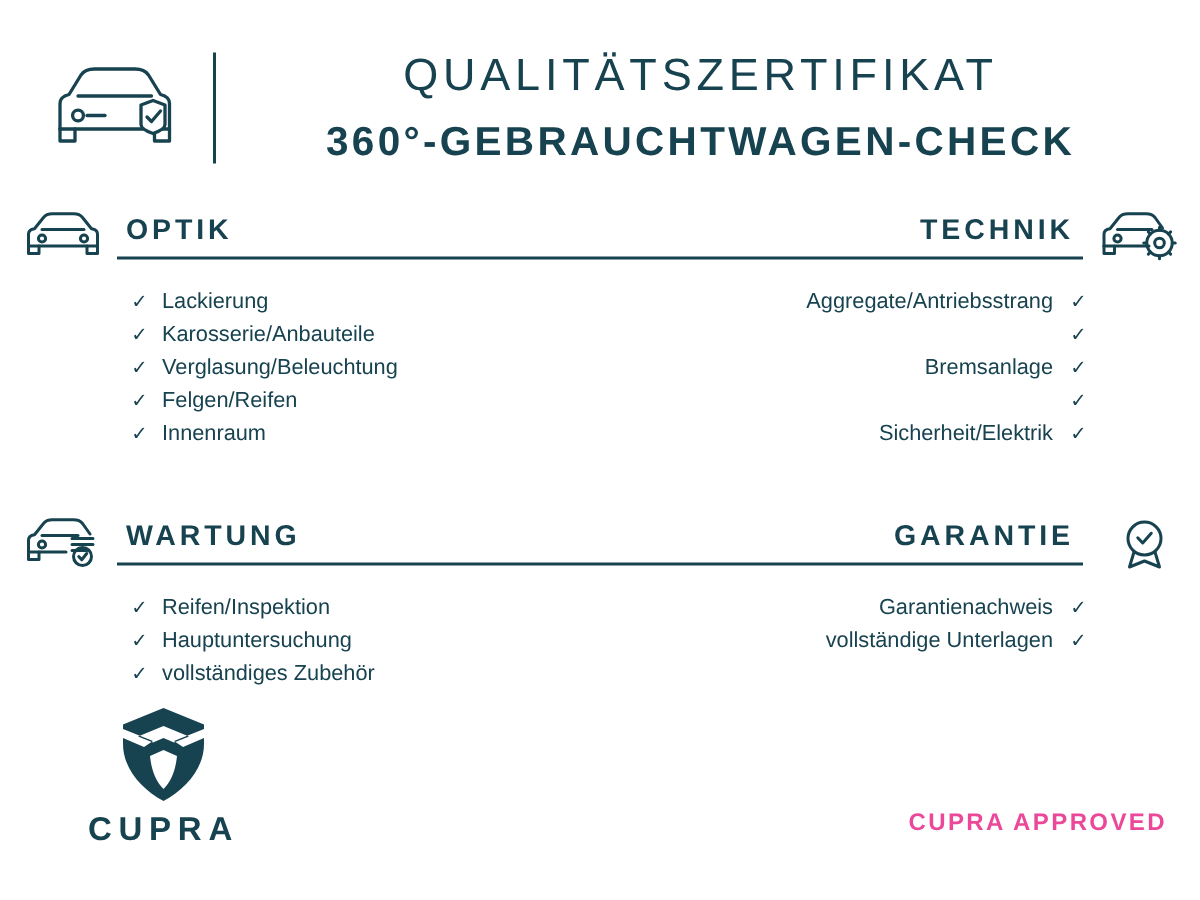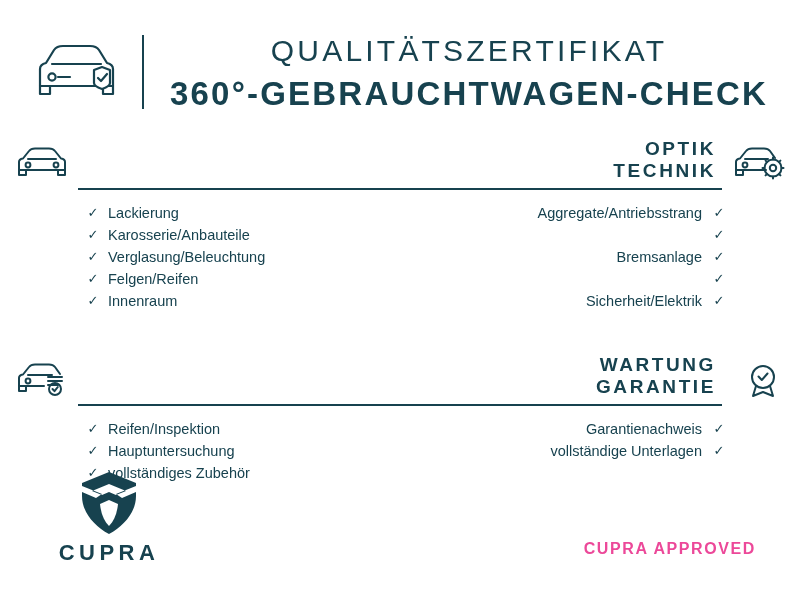"360°-GEBRAUCHTWAGEN-CHECK" .title-sub { font-size: 33px -> 27px }
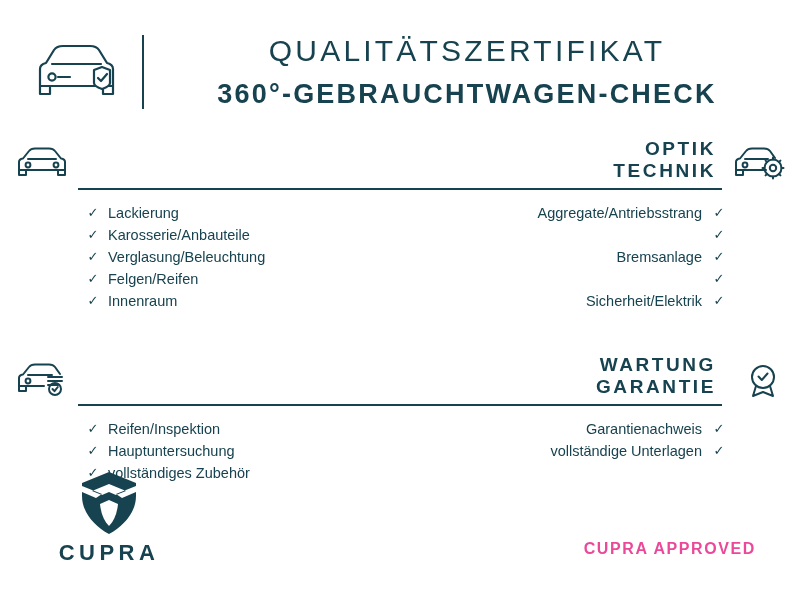"OPTIK" .heading-line { flex-direction: column -> none }
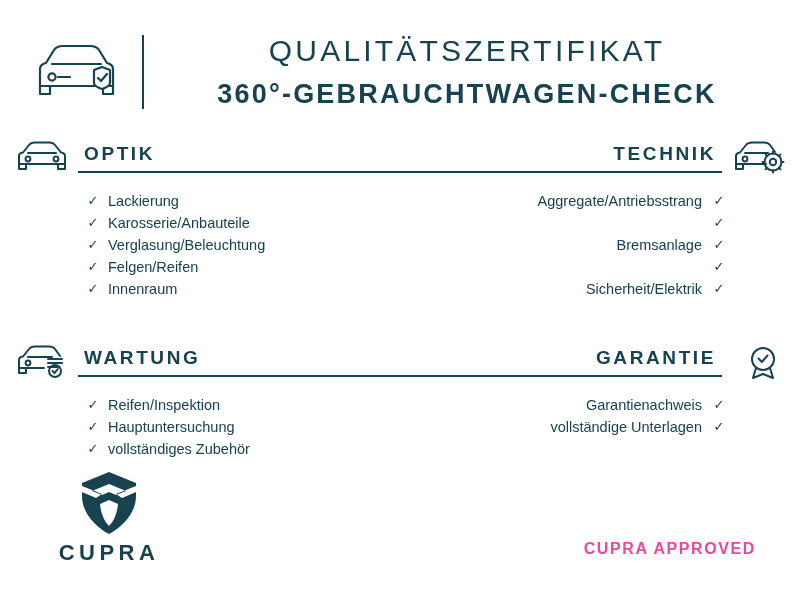"CUPRA" .footer { padding: 0 44px 0 34px -> 0 22px 0 34px }
